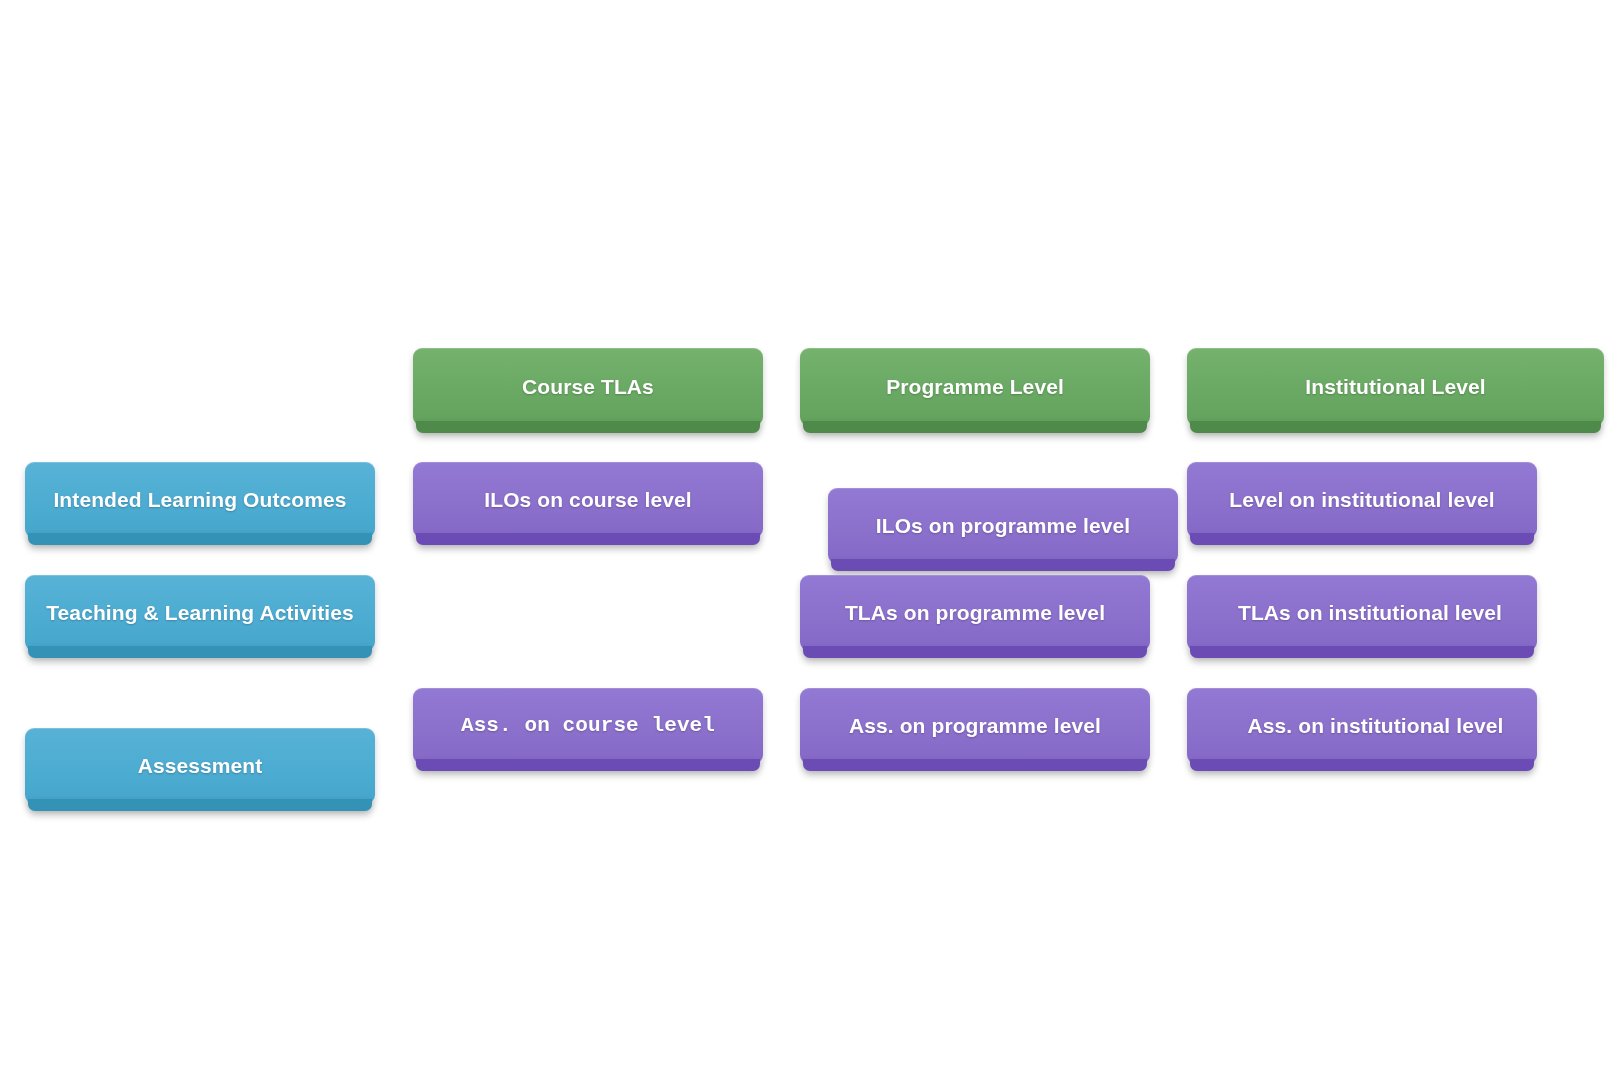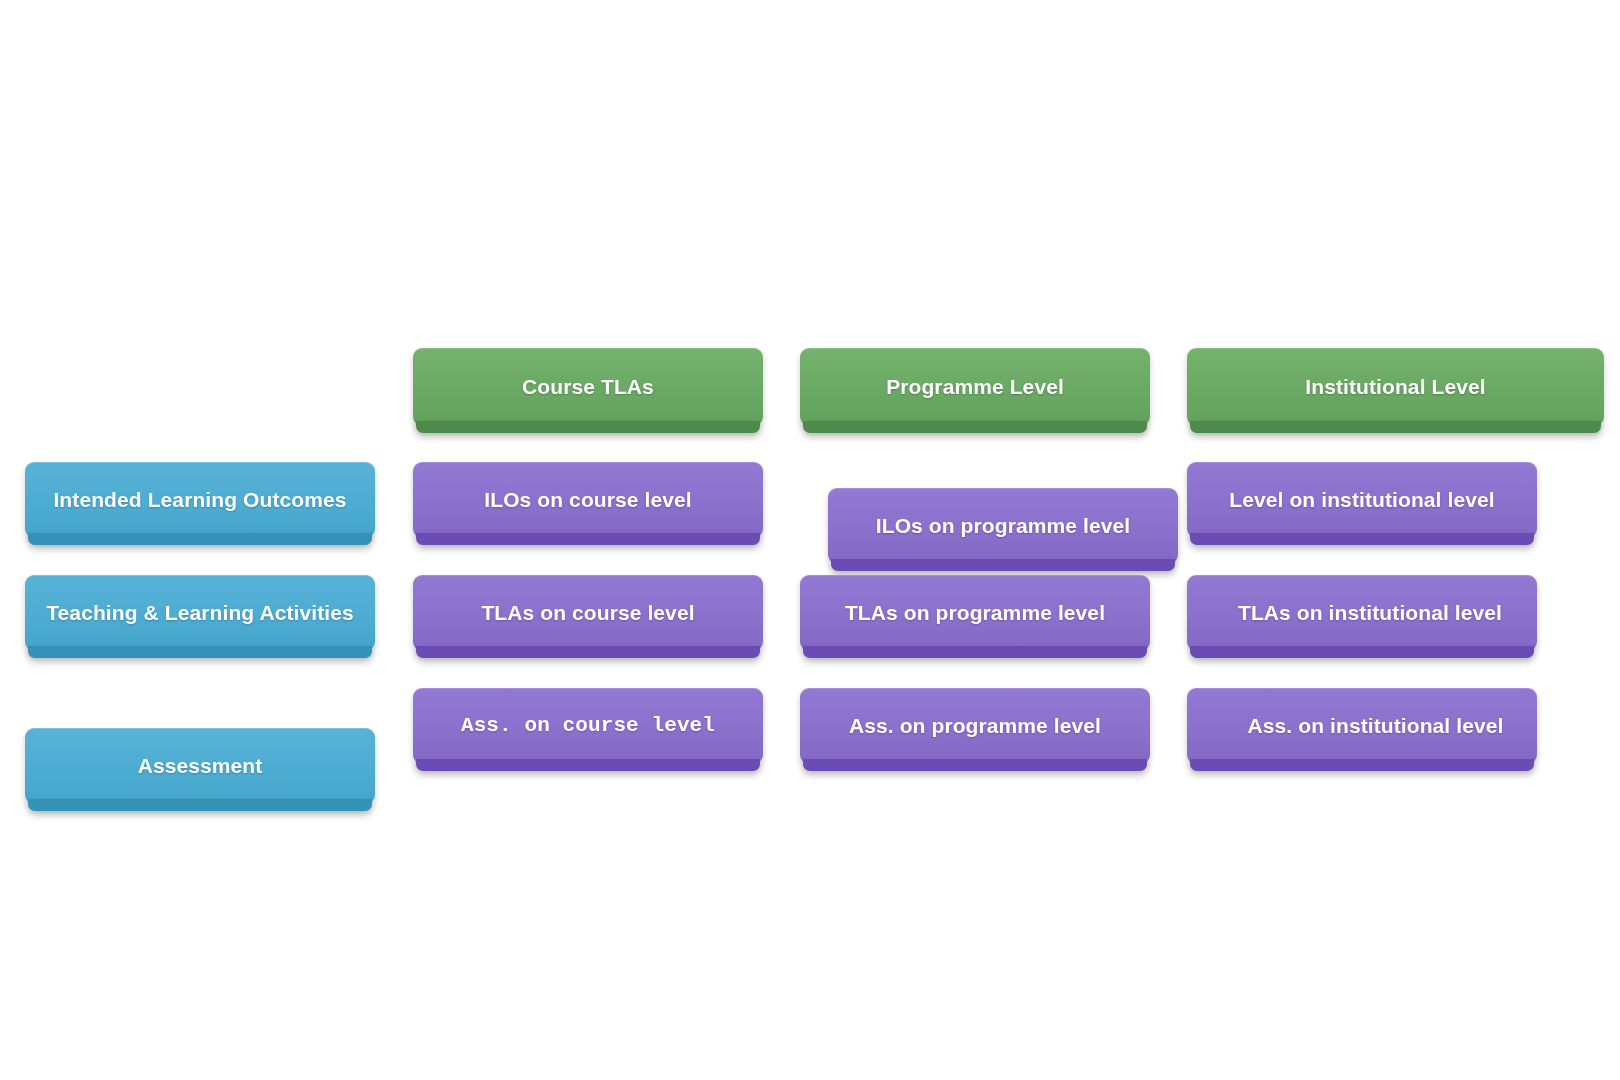"TLAs on course level" div.node { html: <div> <span>TLAs on course level</span> </div> -> none }
